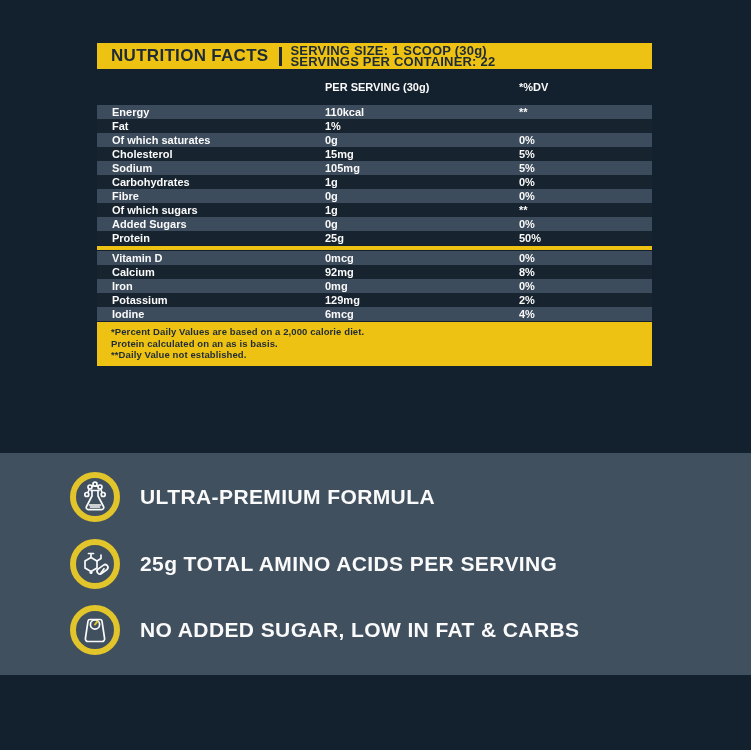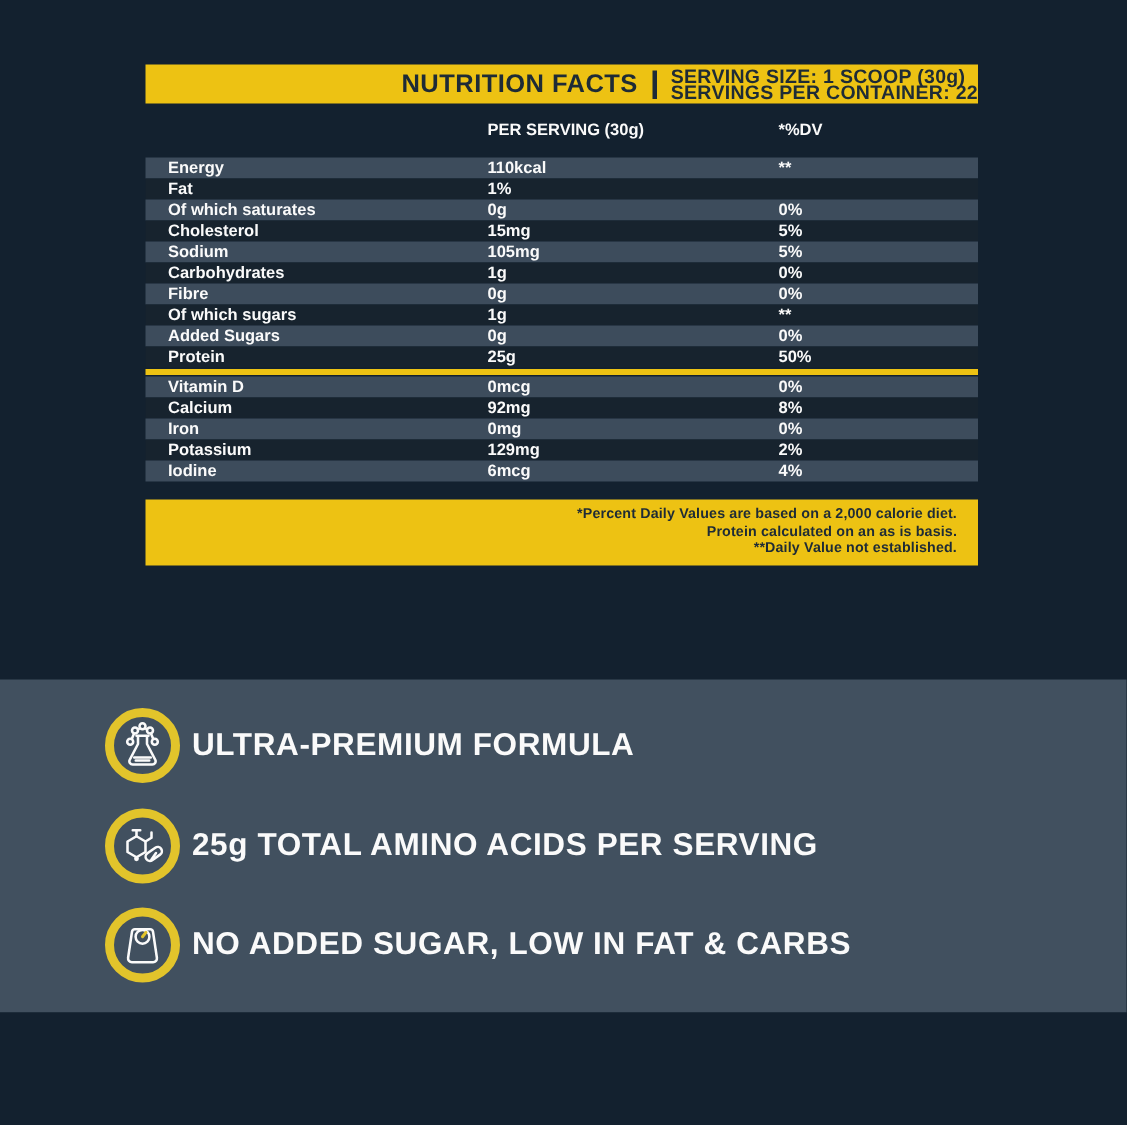"NUTRITION FACTS" .header-band { justify-content: flex-end -> none }
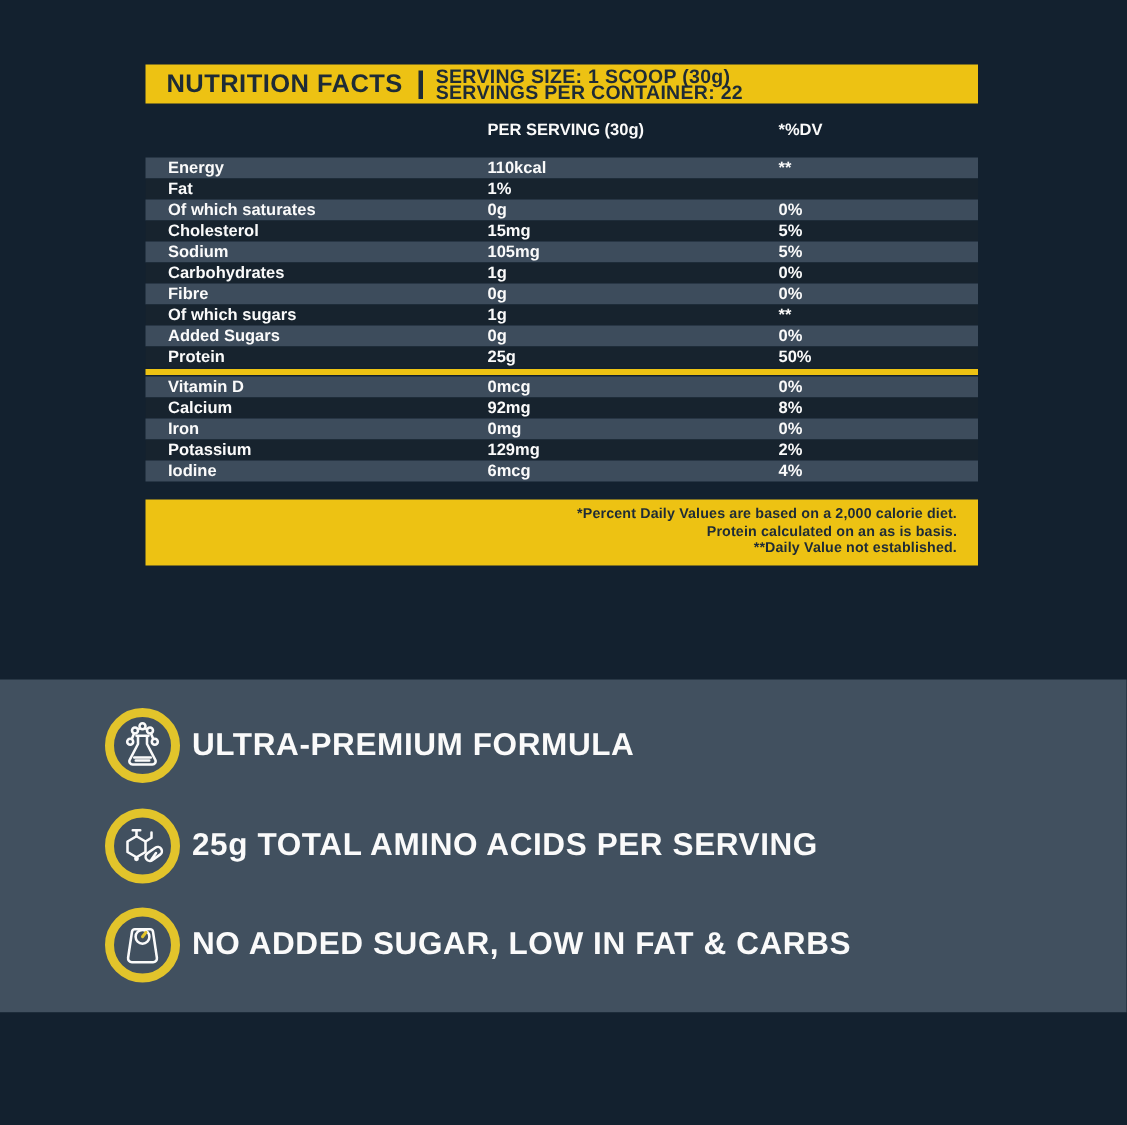"*Percent Daily Values are based" .foot-block { margin-top: 12px -> 1px; text-align: right -> none }
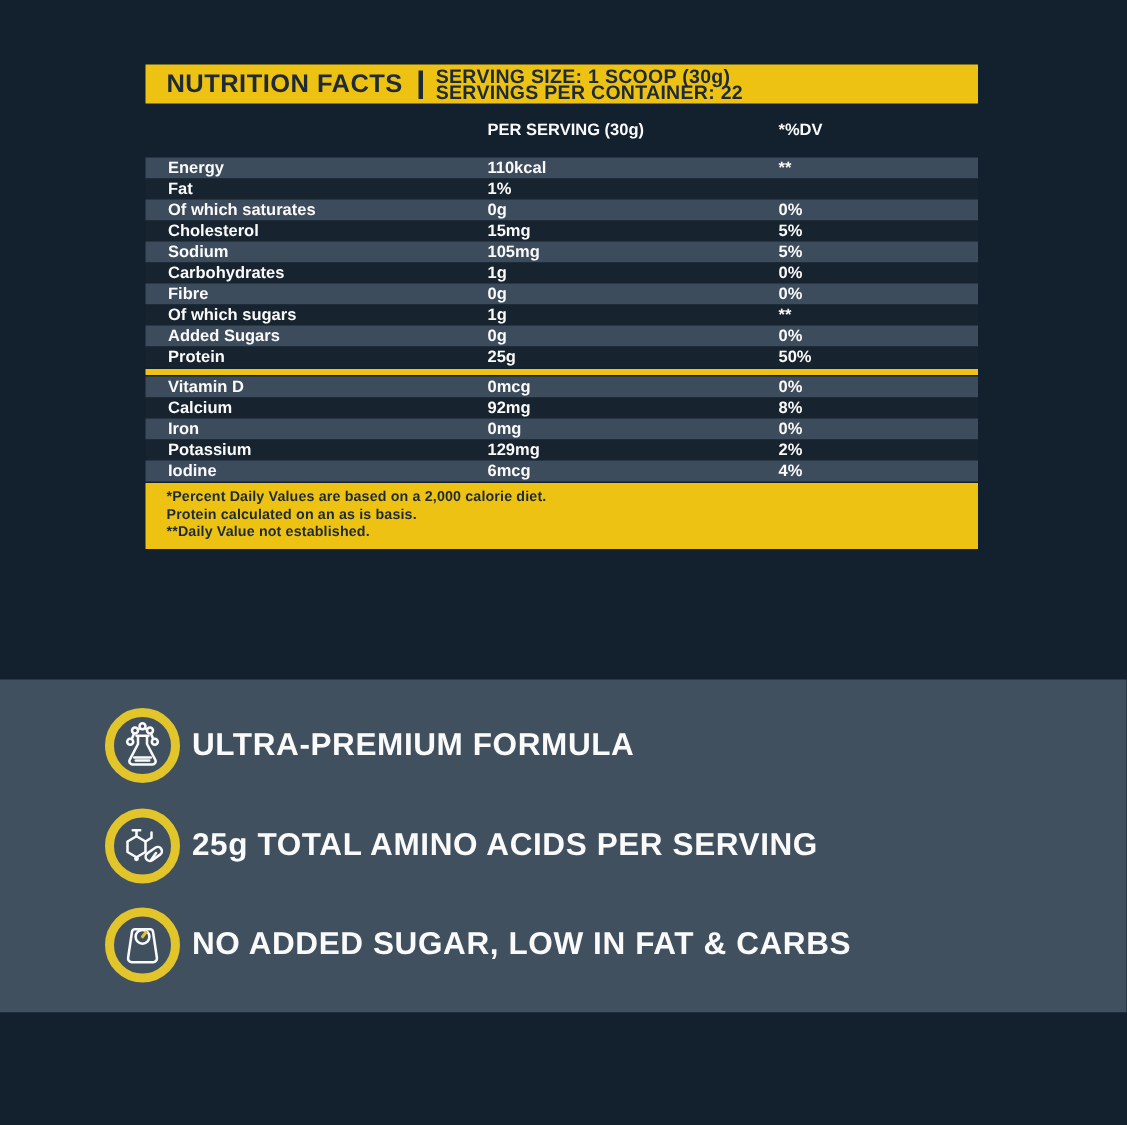"ULTRA-PREMIUM FORMULA" .feature-label { margin-left: 8px -> 20px }
